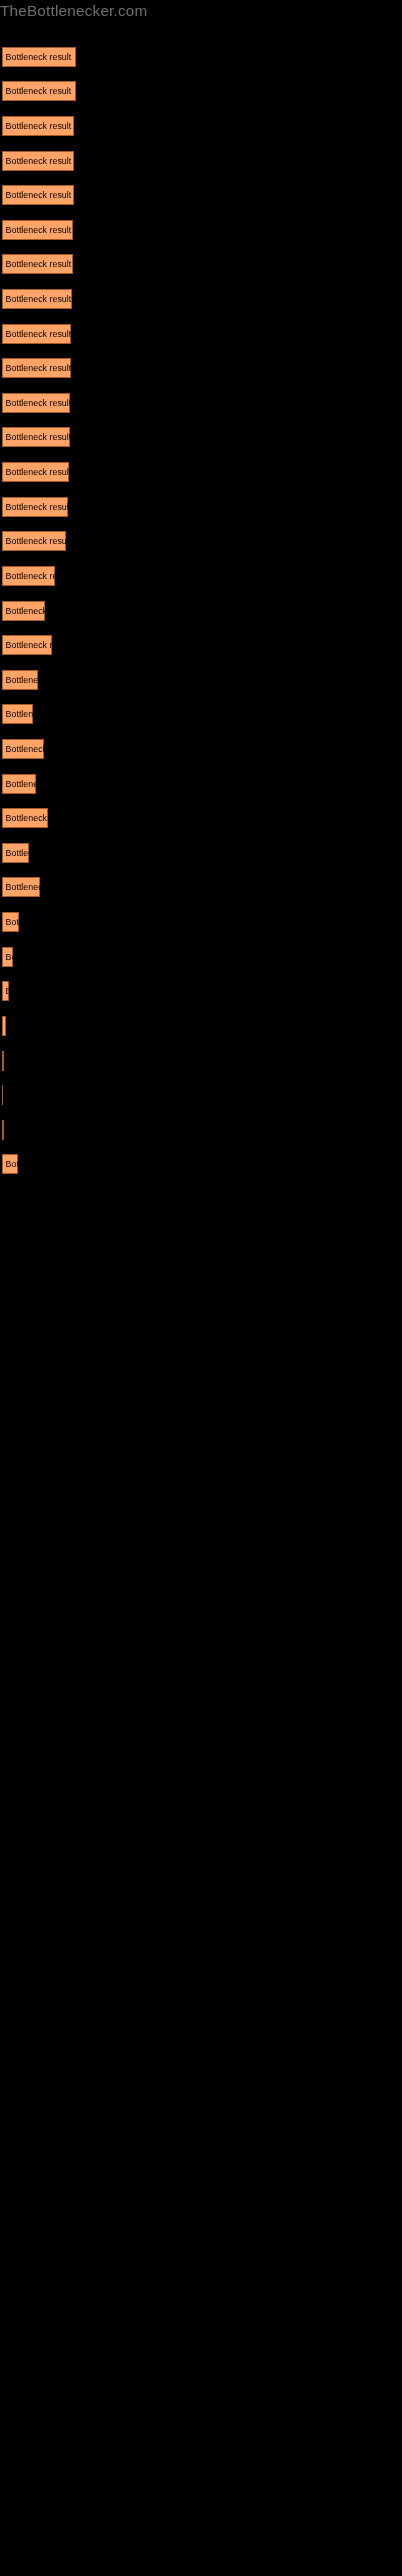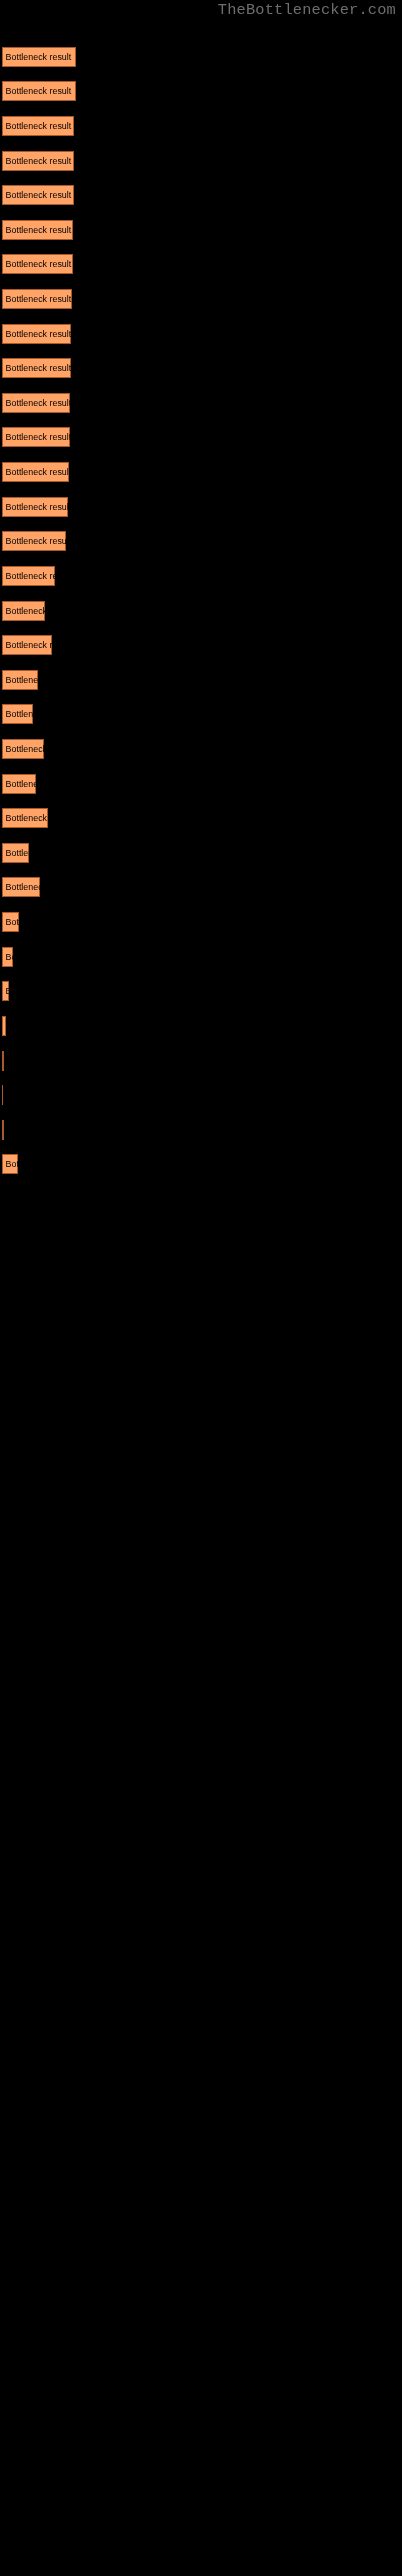"TheBottlenecker.com" #watermark { font-family: Liberation Mono, monospace -> Liberation Sans, sans-serif; text-align: right -> left }
